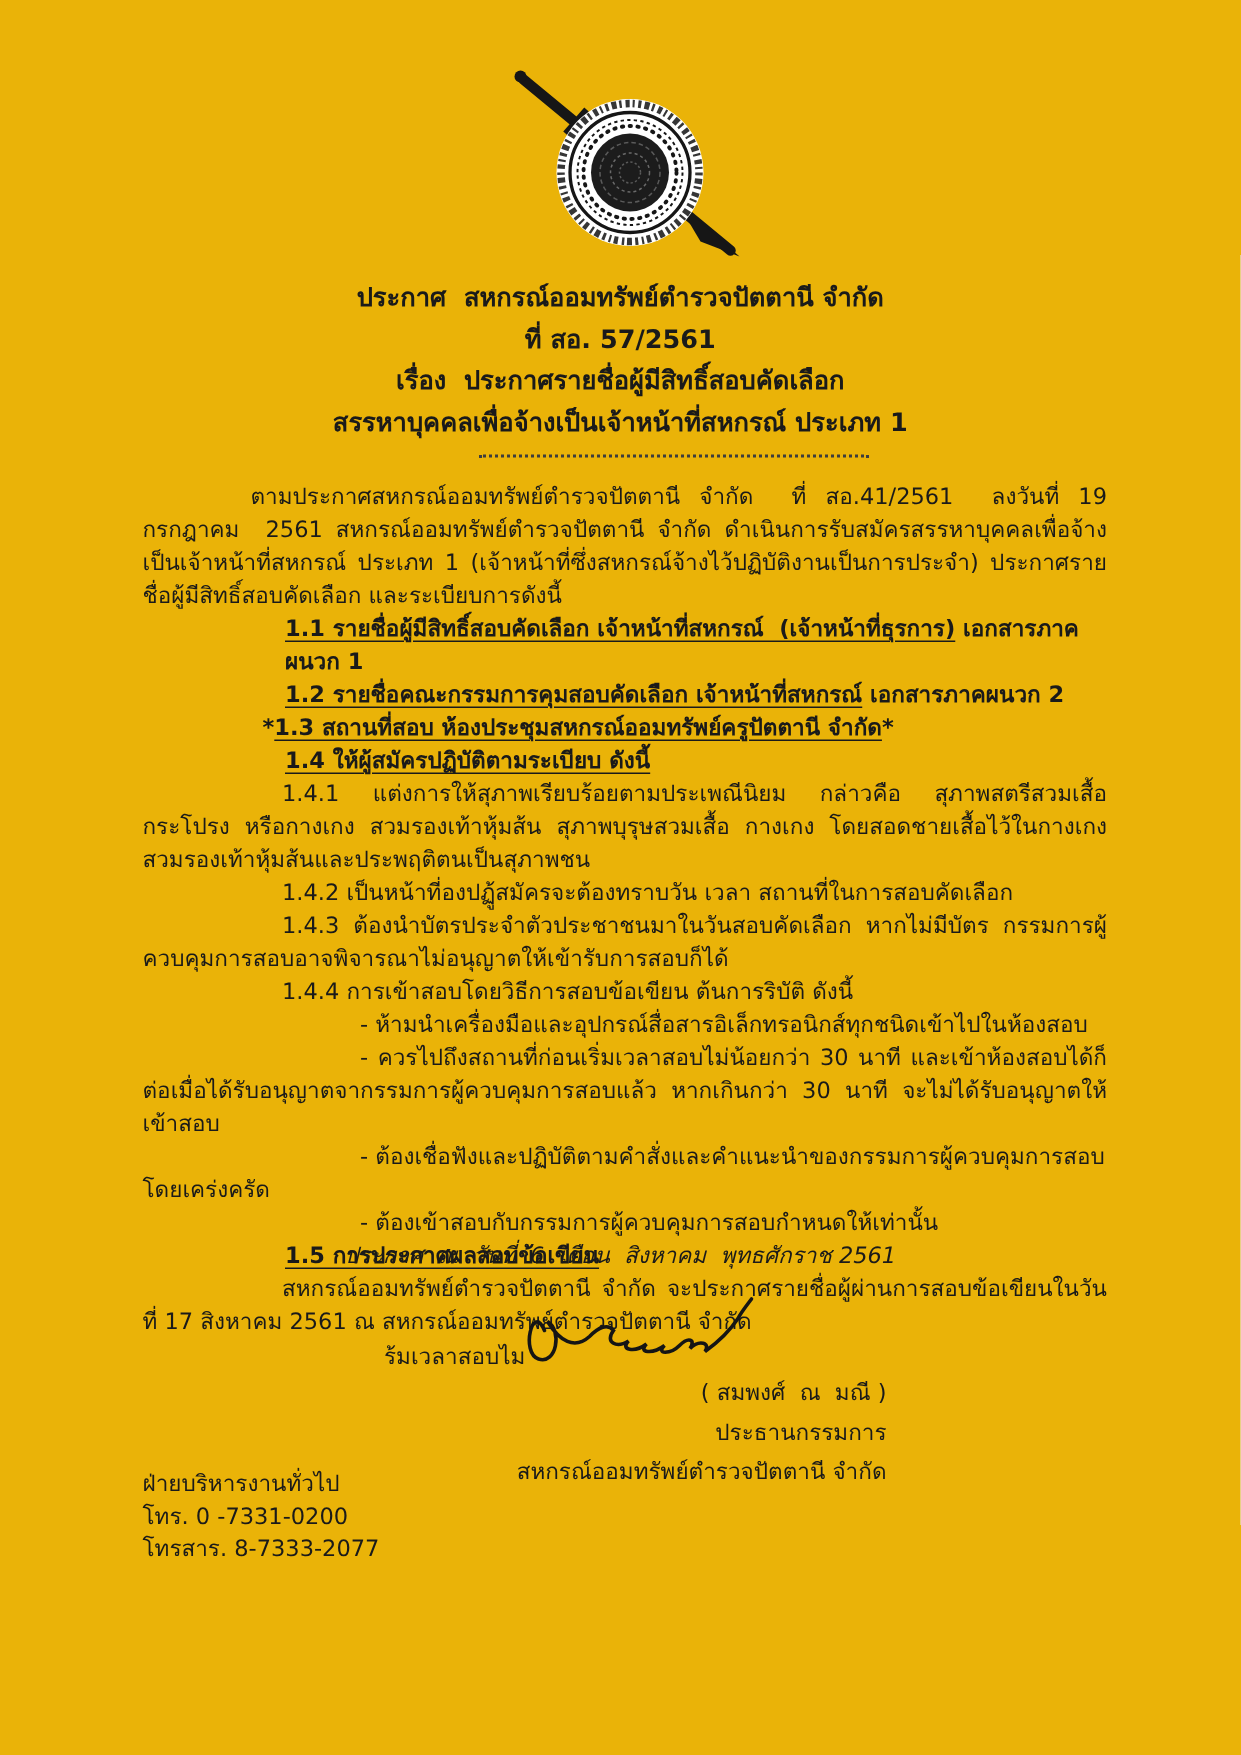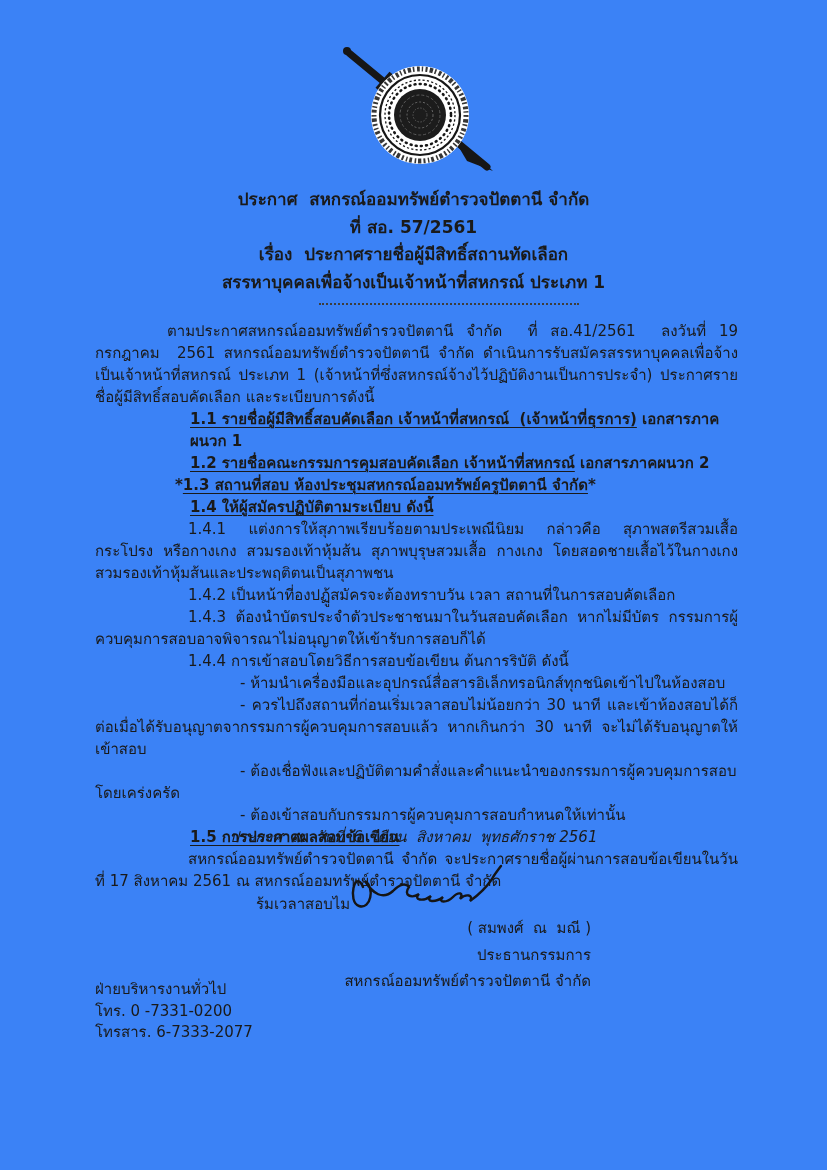"ประกาศ สหกรณ์ออมทรัพย์ตำรวจปัตตานี จำกัด" .page { background: #3b82f6 -> #eab308 }
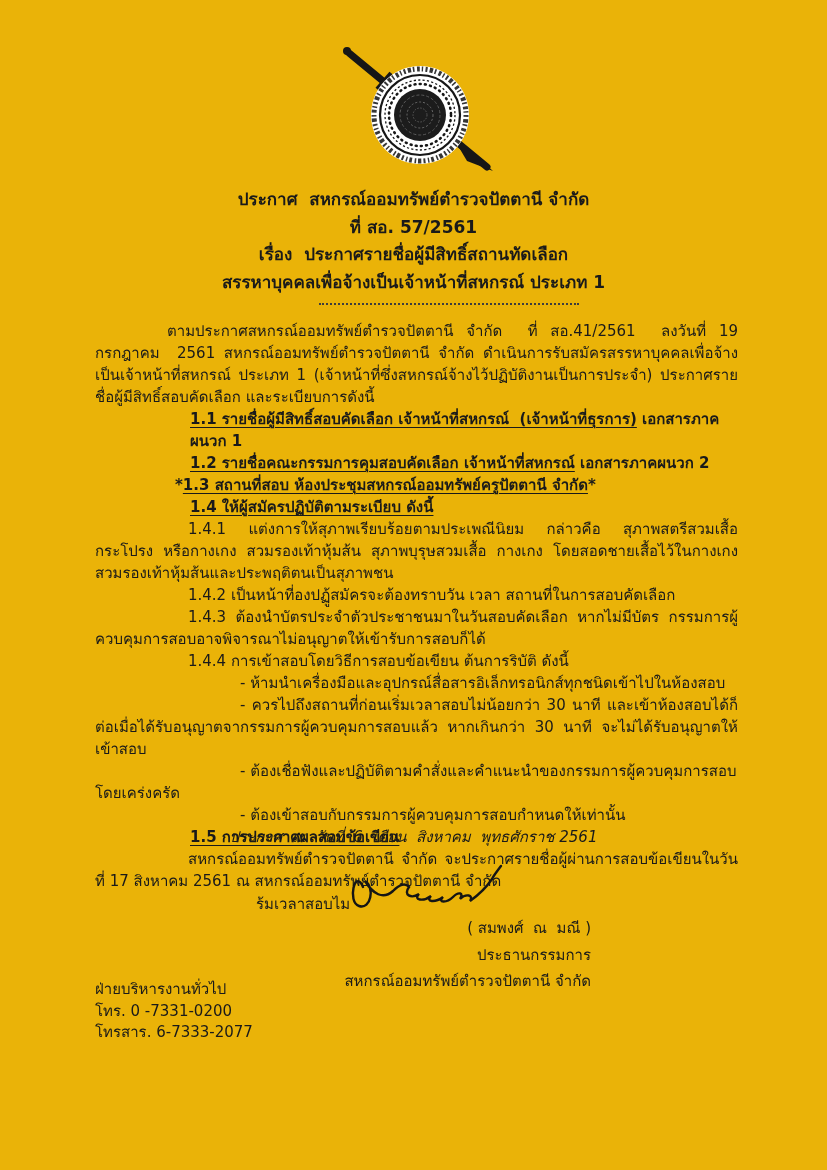"เรื่อง" div.t { text: ประกาศรายชื่อผู้มีสิทธิ์สถานทัดเลือก -> ประกาศรายชื่อผู้มีสิทธิ์สอบคัดเลือก }
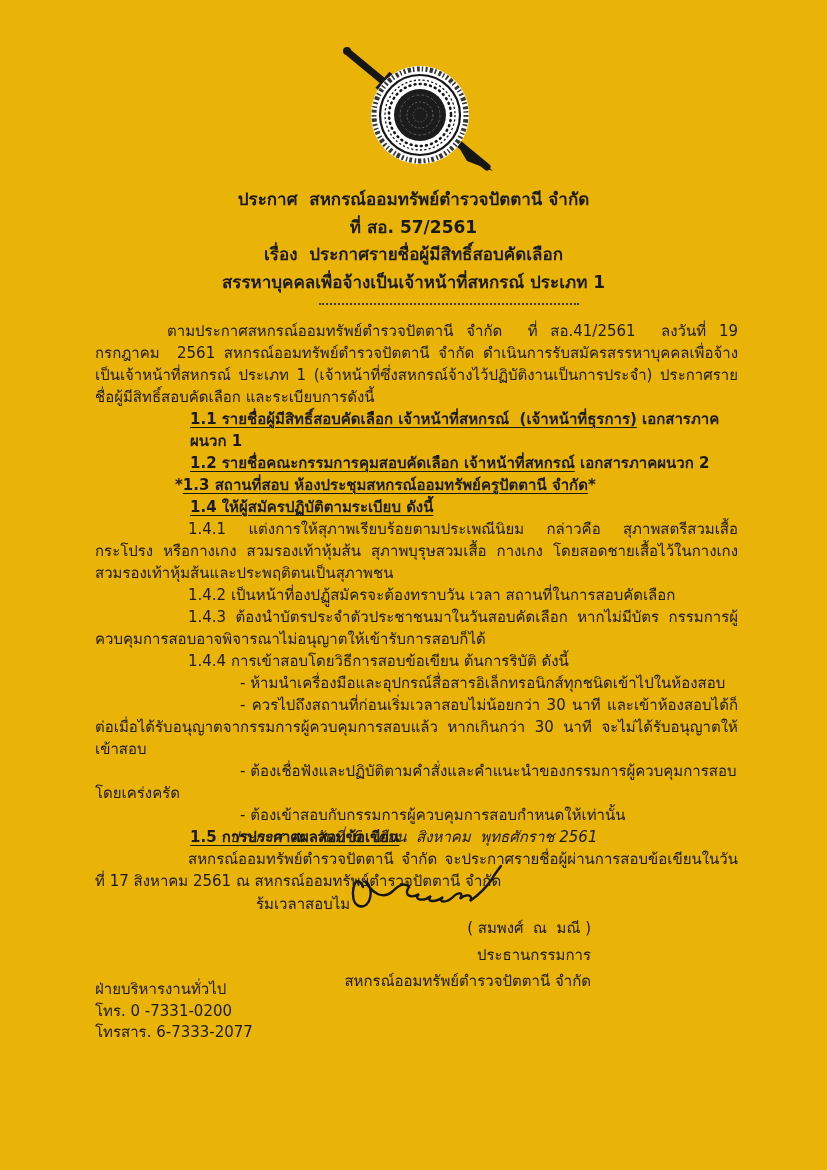"โทรสาร. 6-7333-2077" div.c { text: 6-7333-2077 -> 8-7333-2077 }
